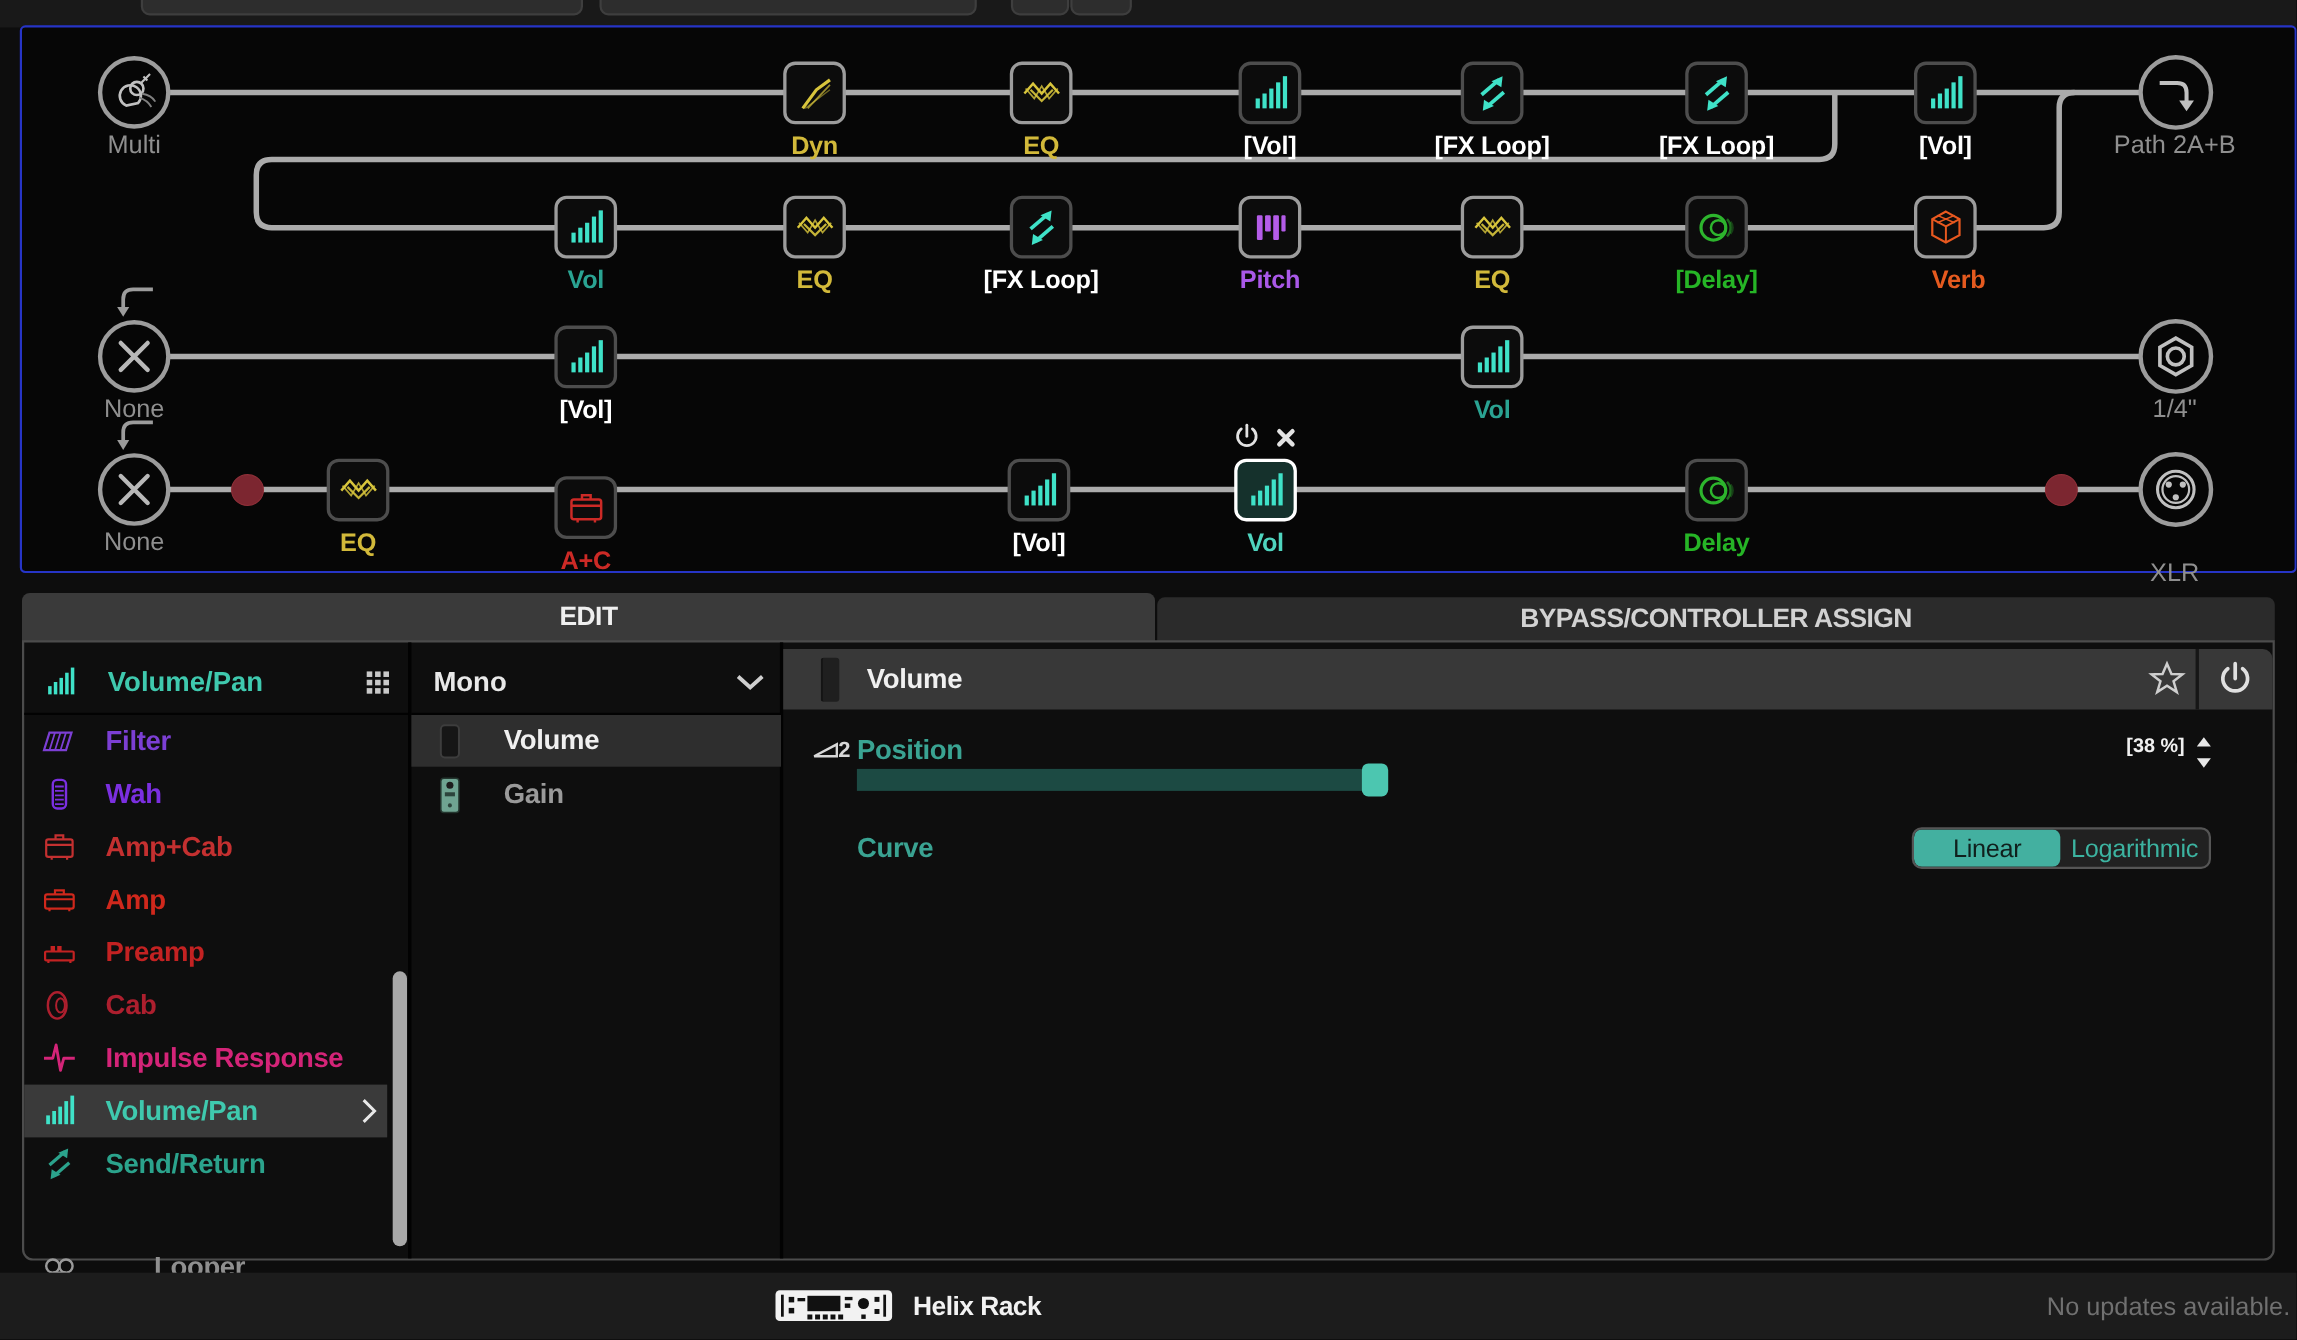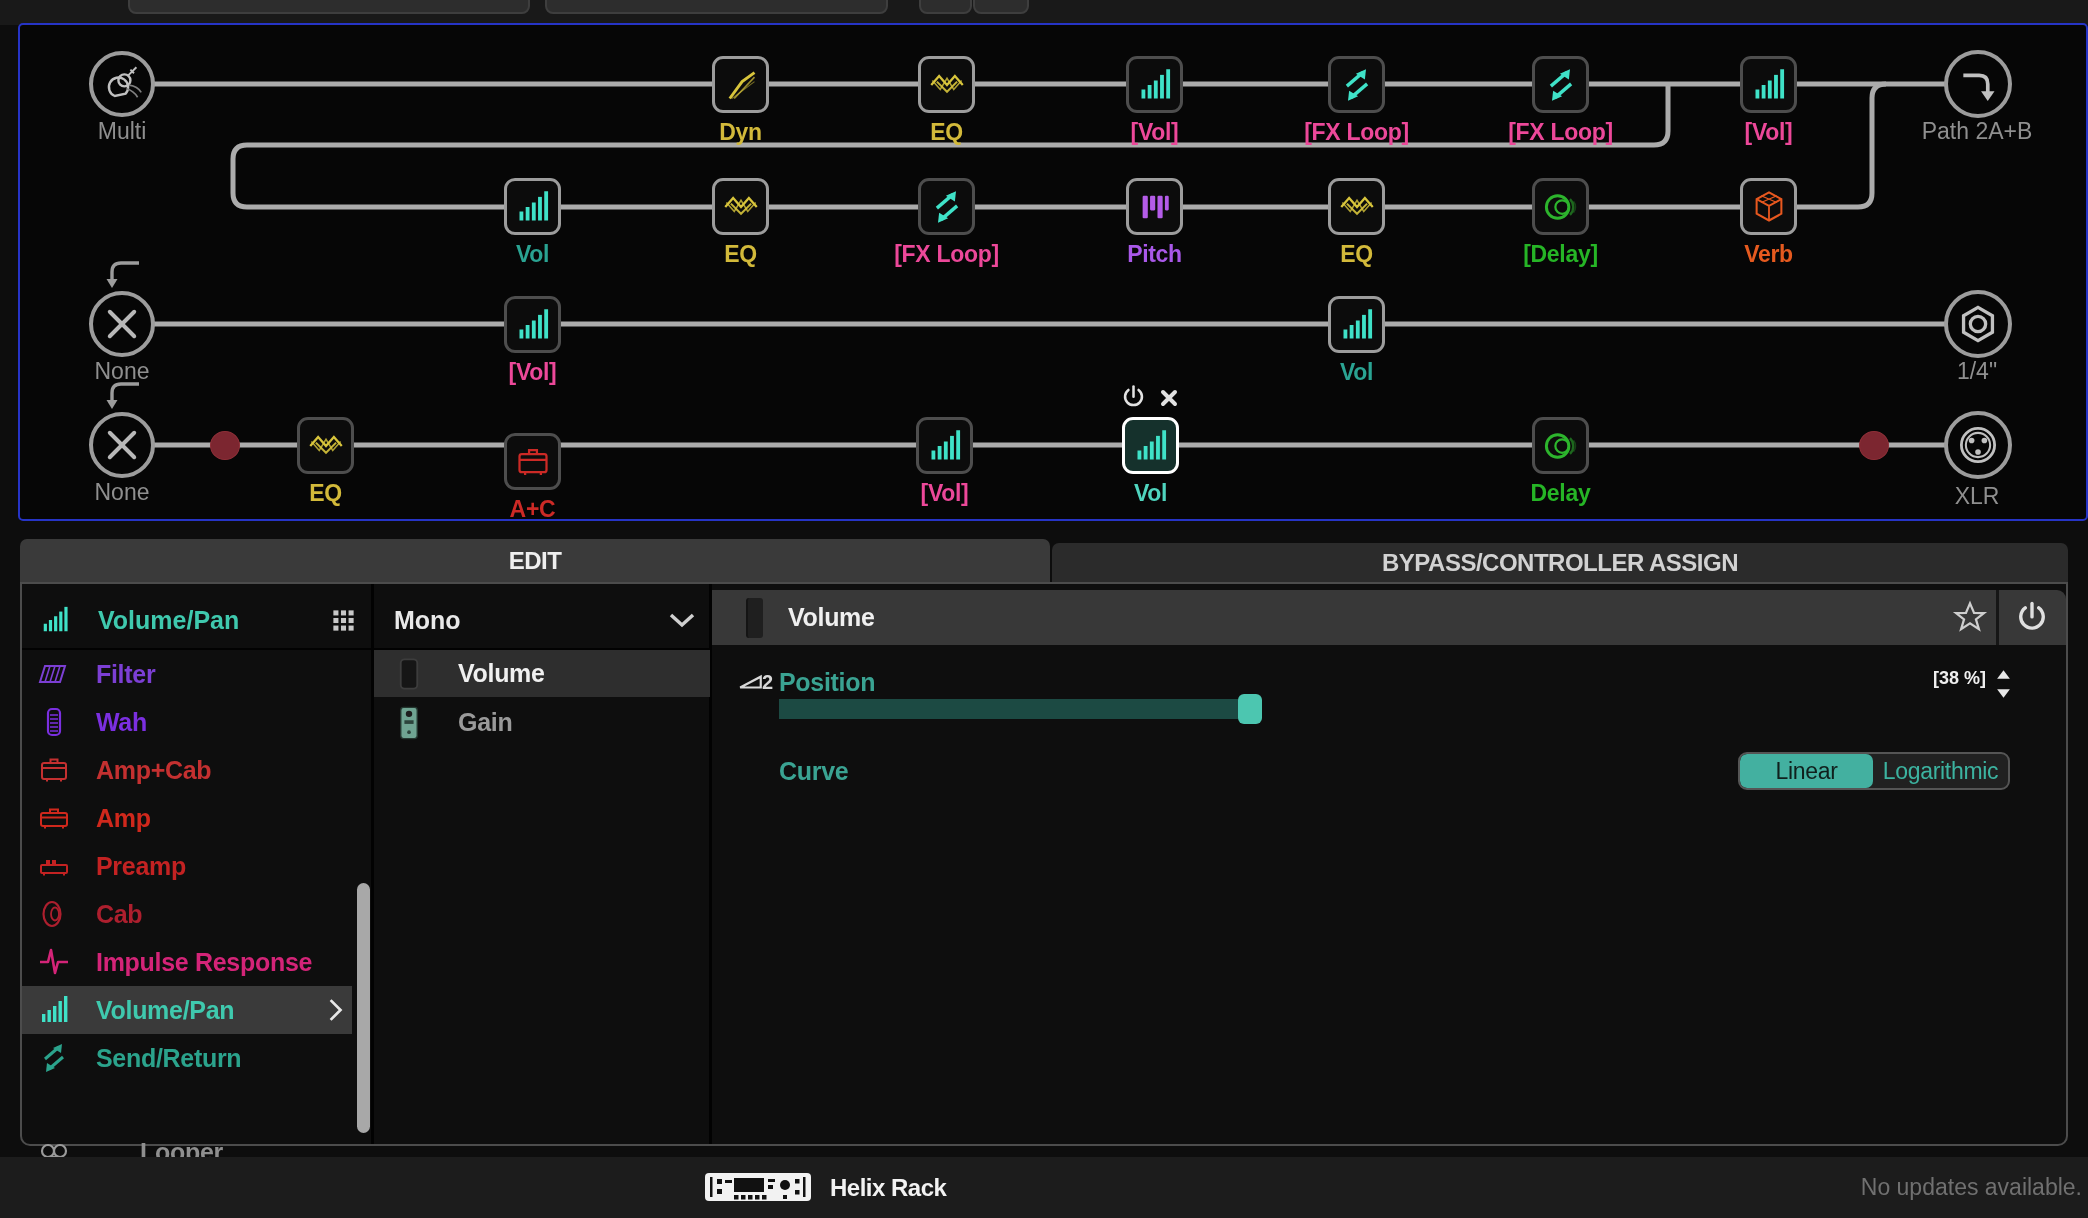"[Vol]" .c-tealdim { color: #ec4899 -> #ffffff }
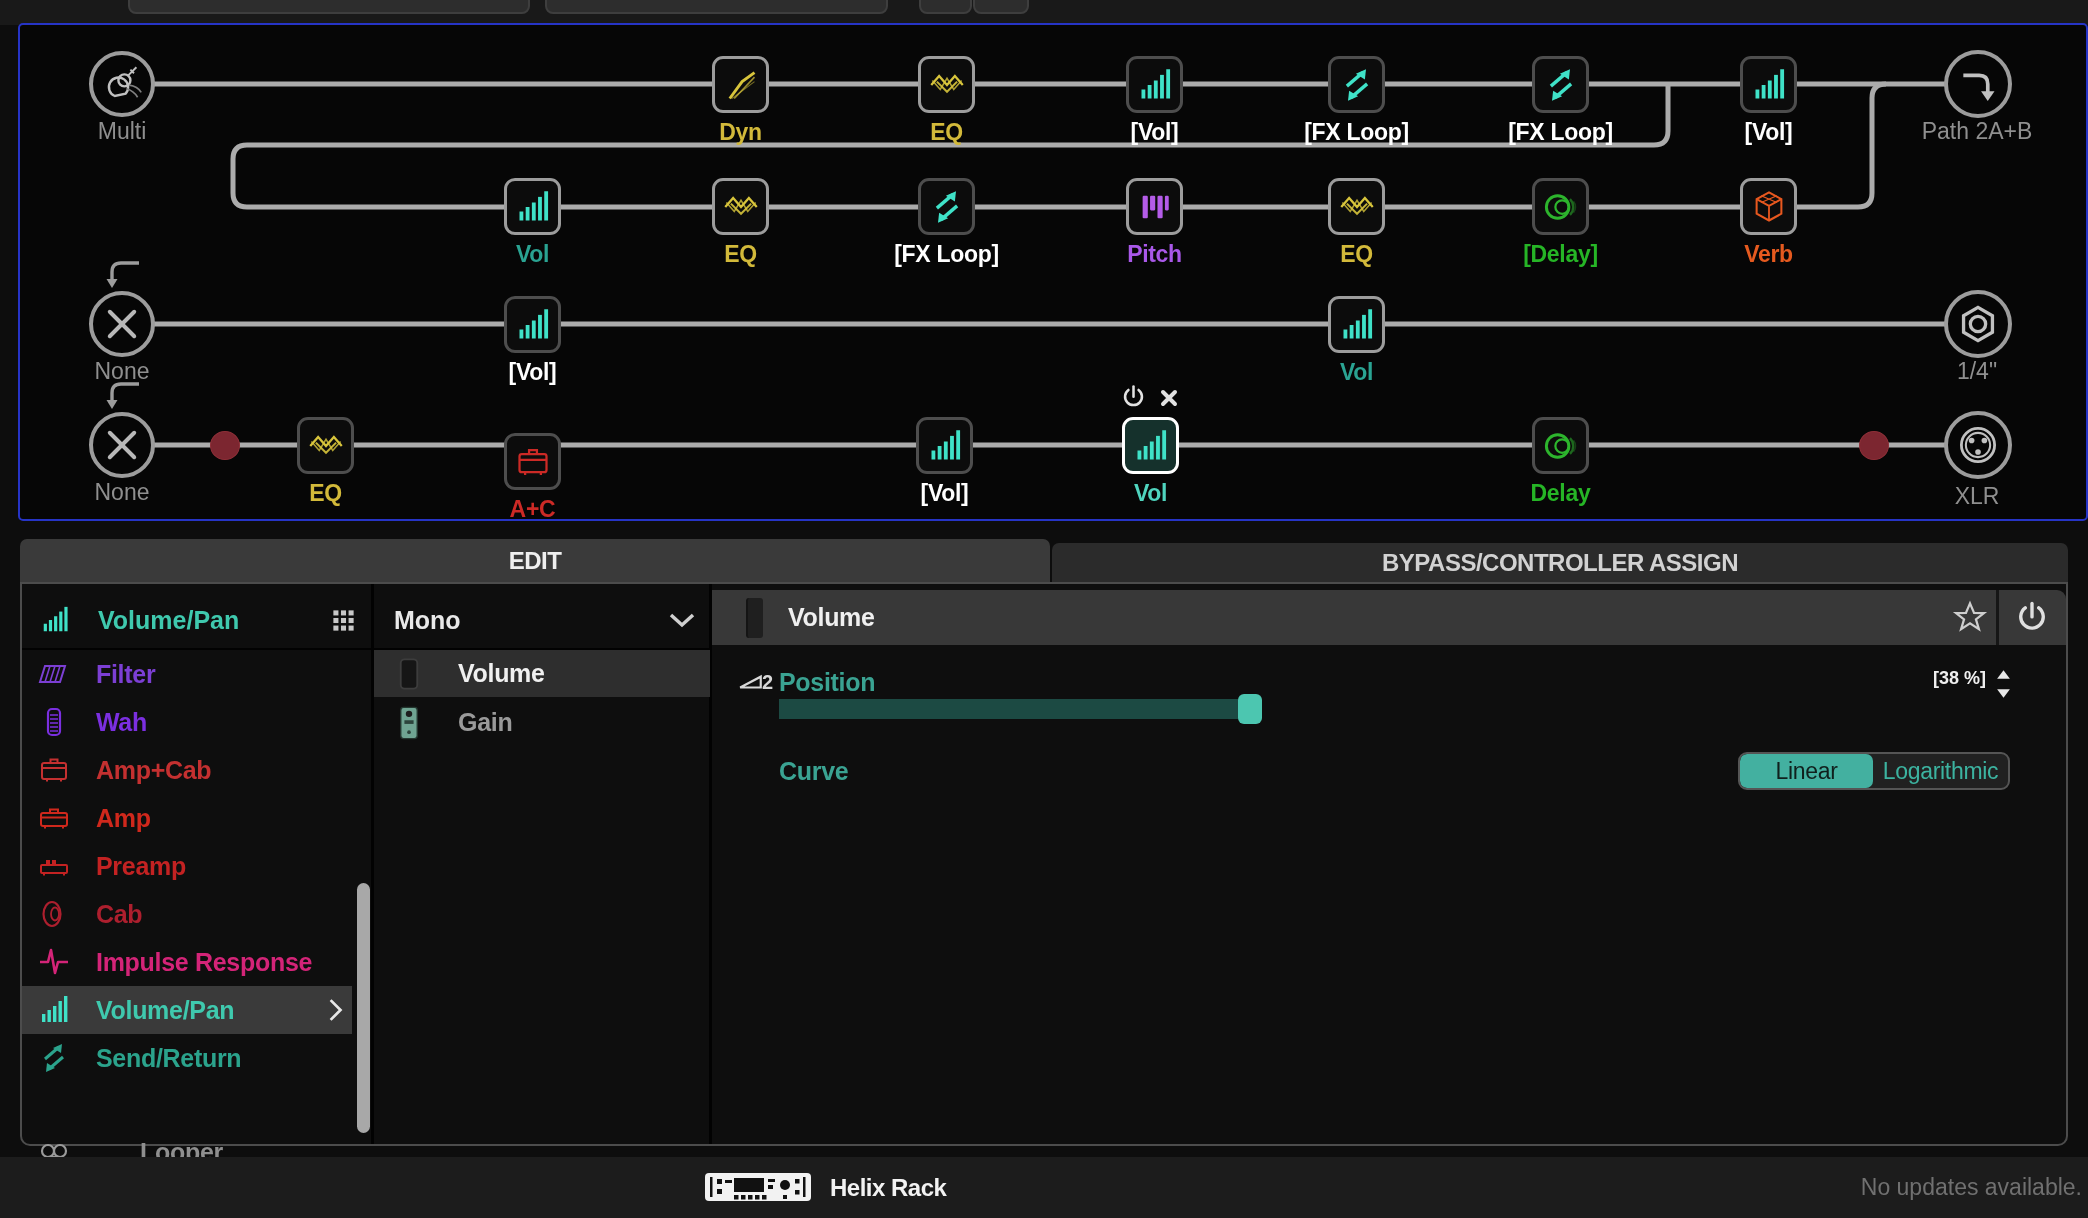"Verb" .c-orange { margin-left: none -> 12px }
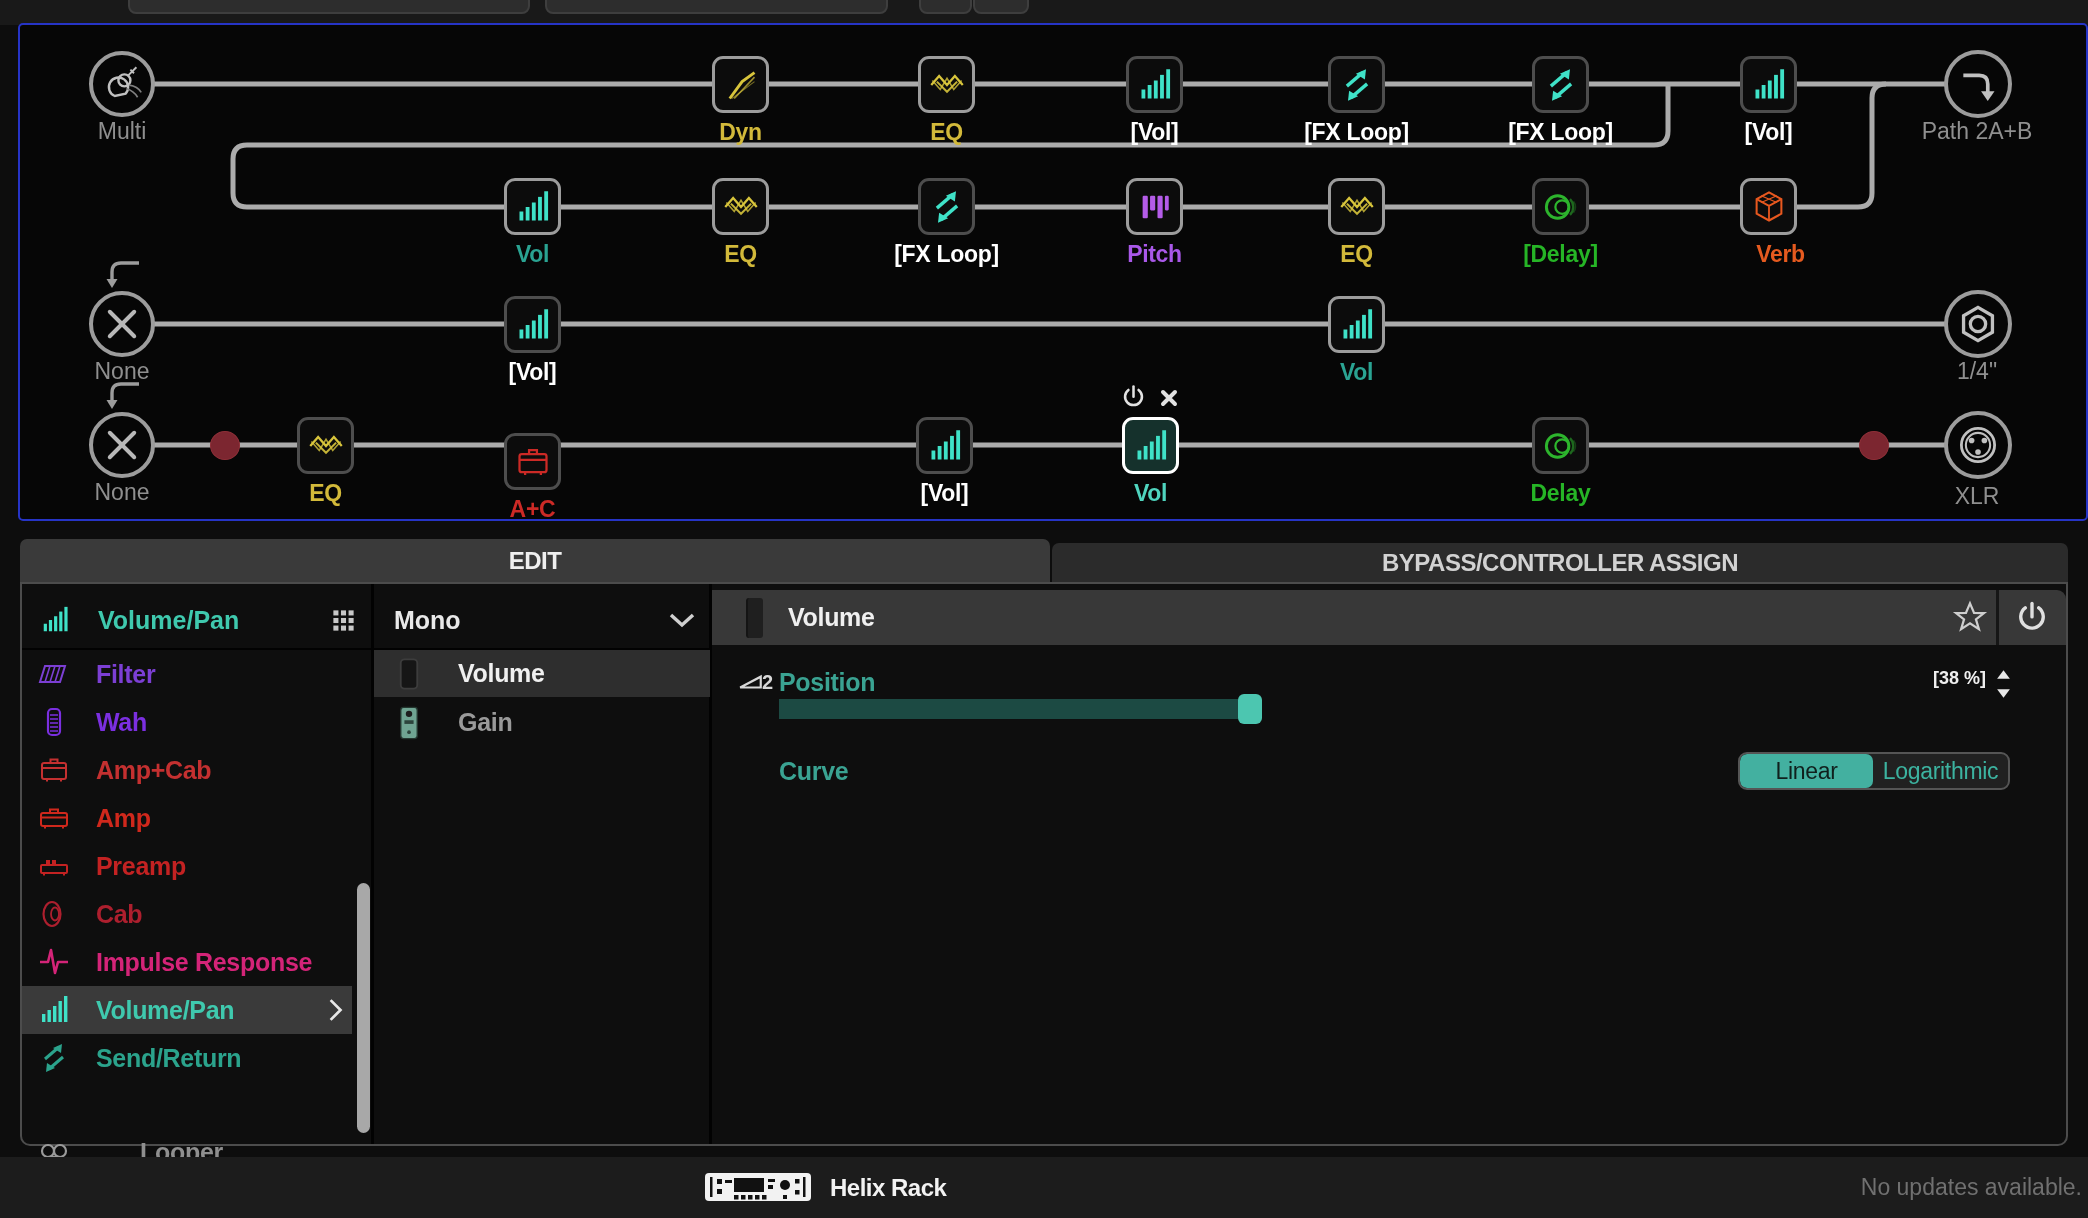"XLR" div.iolabel { top: 483px -> 507px }
